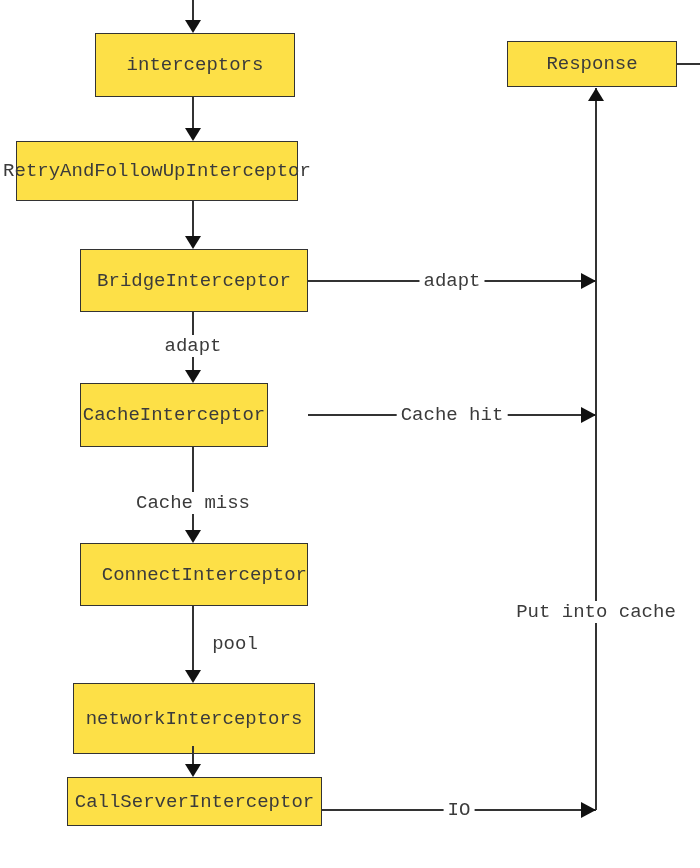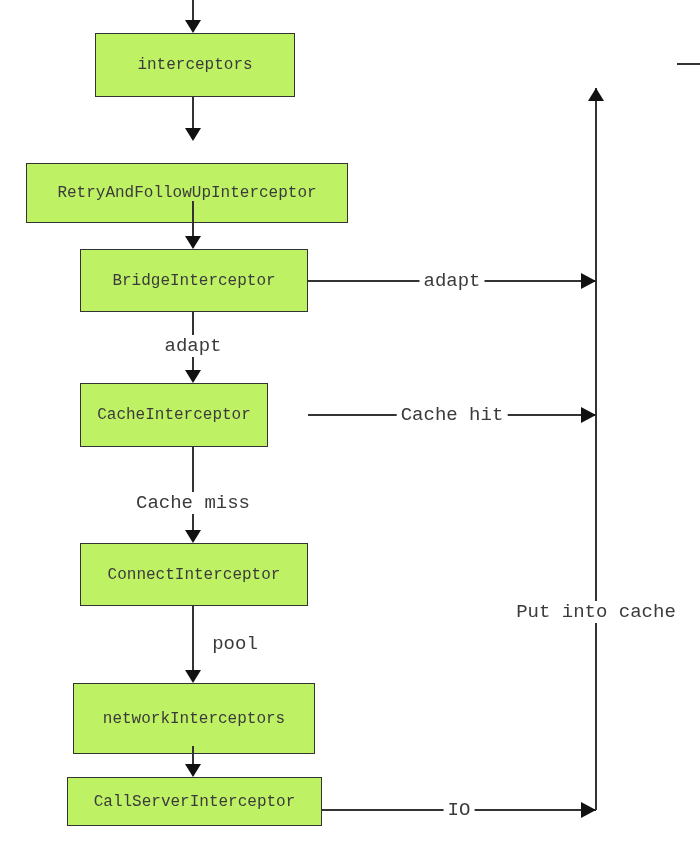"interceptors" .node { background: #bef264 -> #fde047; font-size: 16px -> 19px }
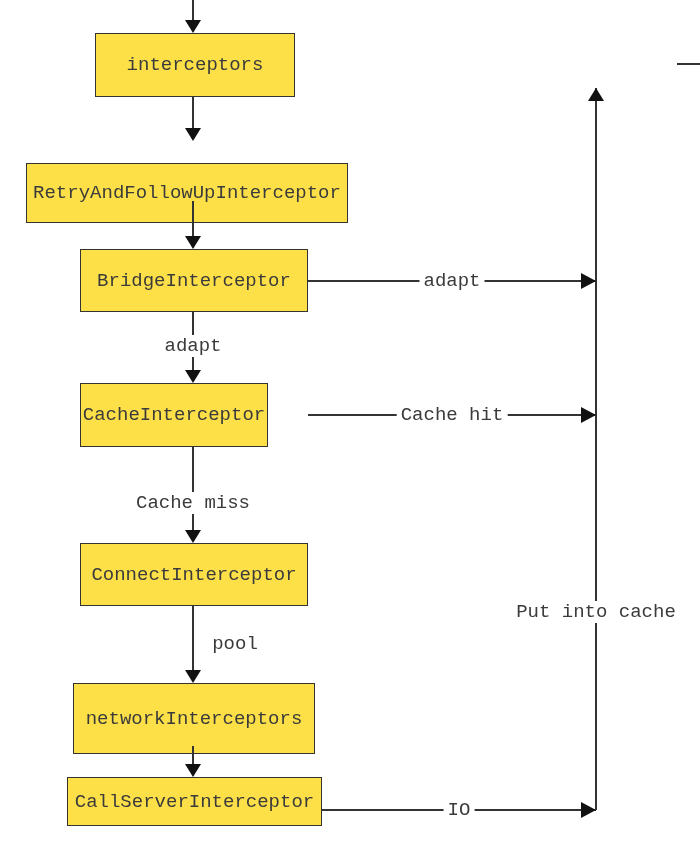"Response" div.node { html: none -> <div> <span>Response</span> </div> }
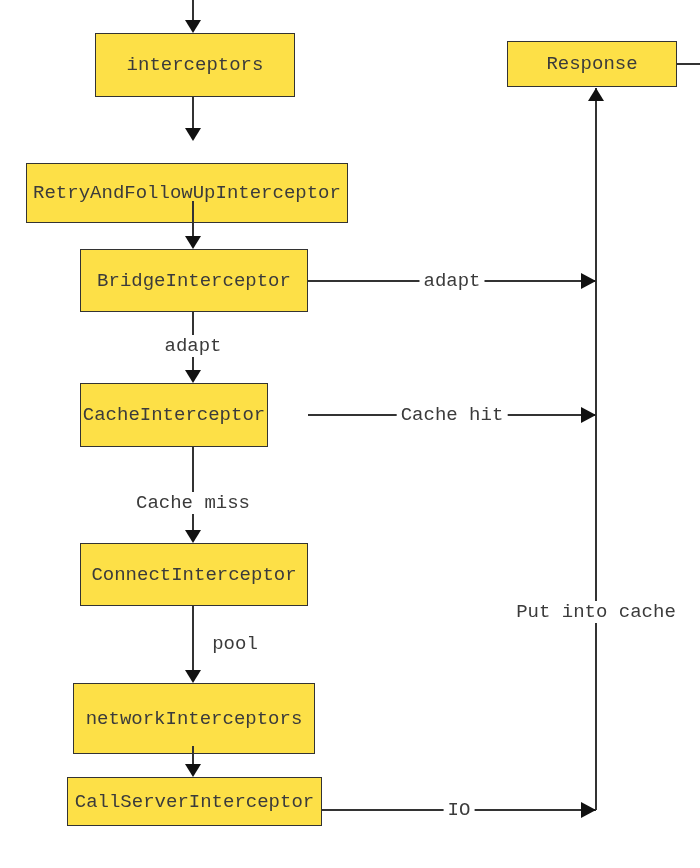"RetryAndFollowUpInterceptor" div.node { left: 26px -> 16px; margin-top: 22px -> none; width: 322px -> 282px }
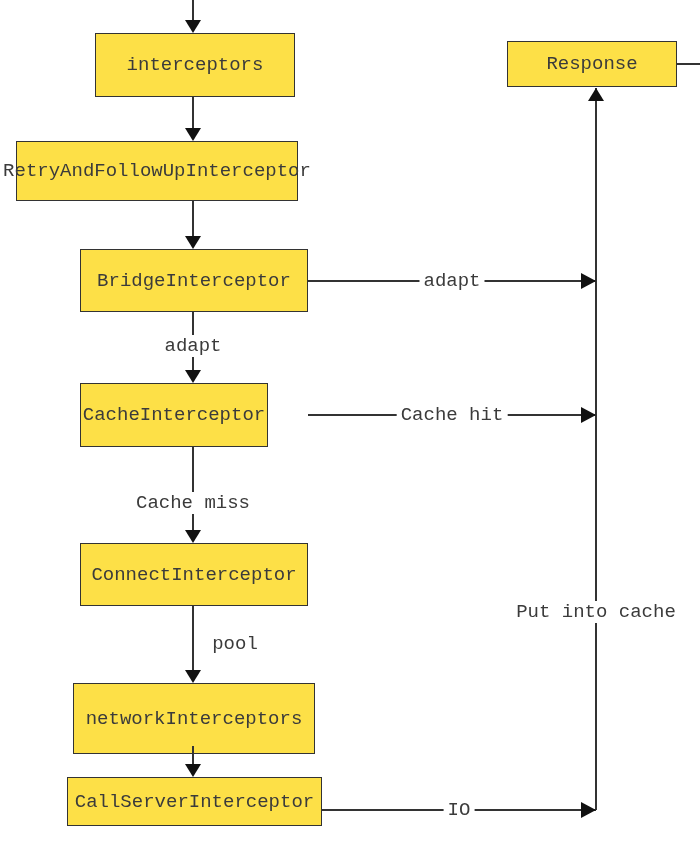"ConnectInterceptor" div.node { justify-content: none -> flex-end }
